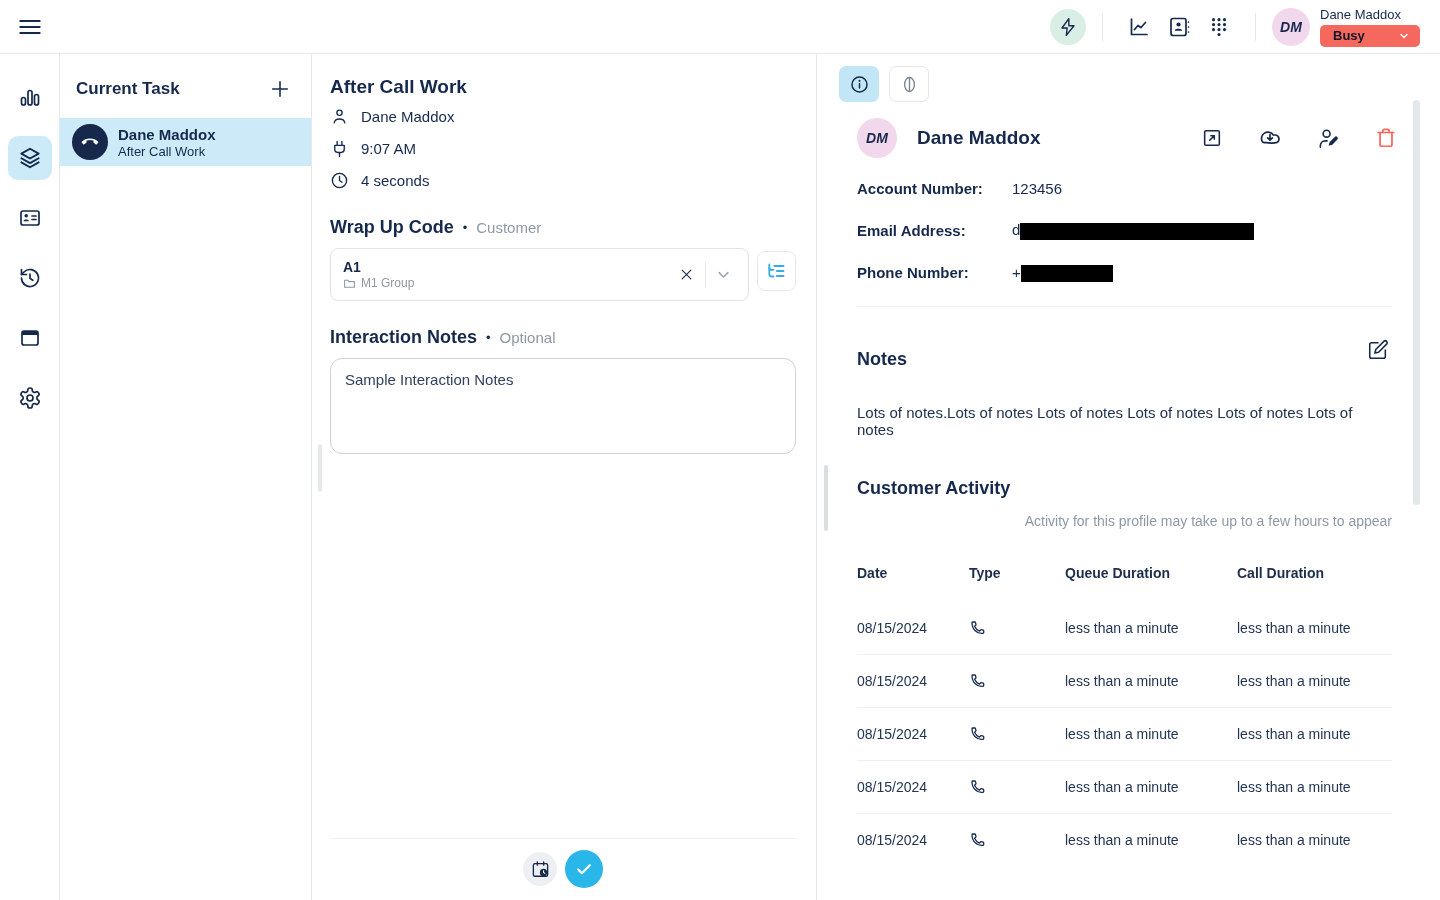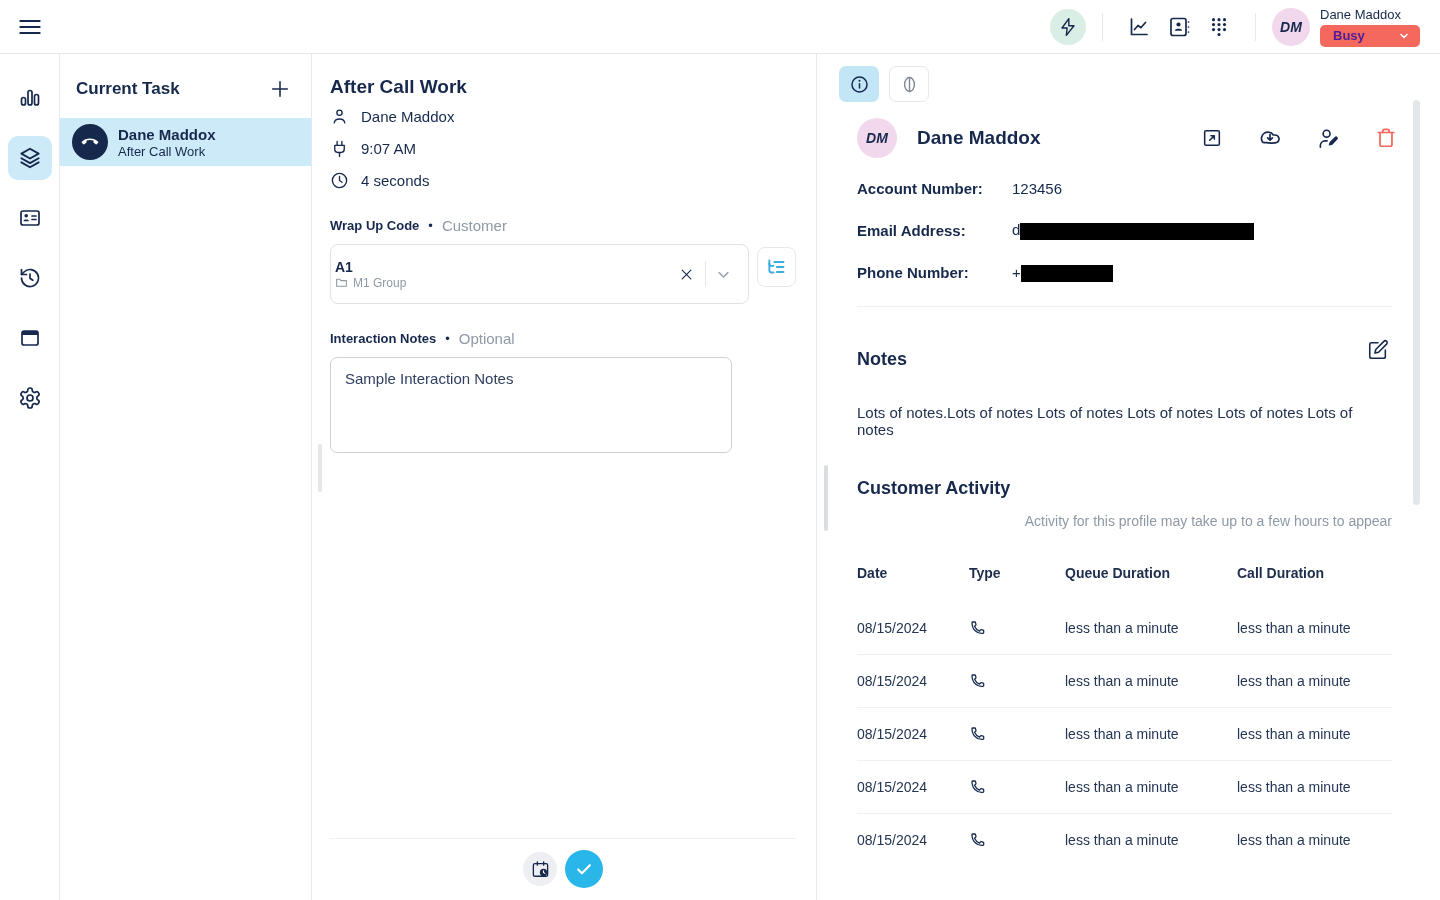"Busy" .status-pill { color: #4c1d95 -> #0f172a }
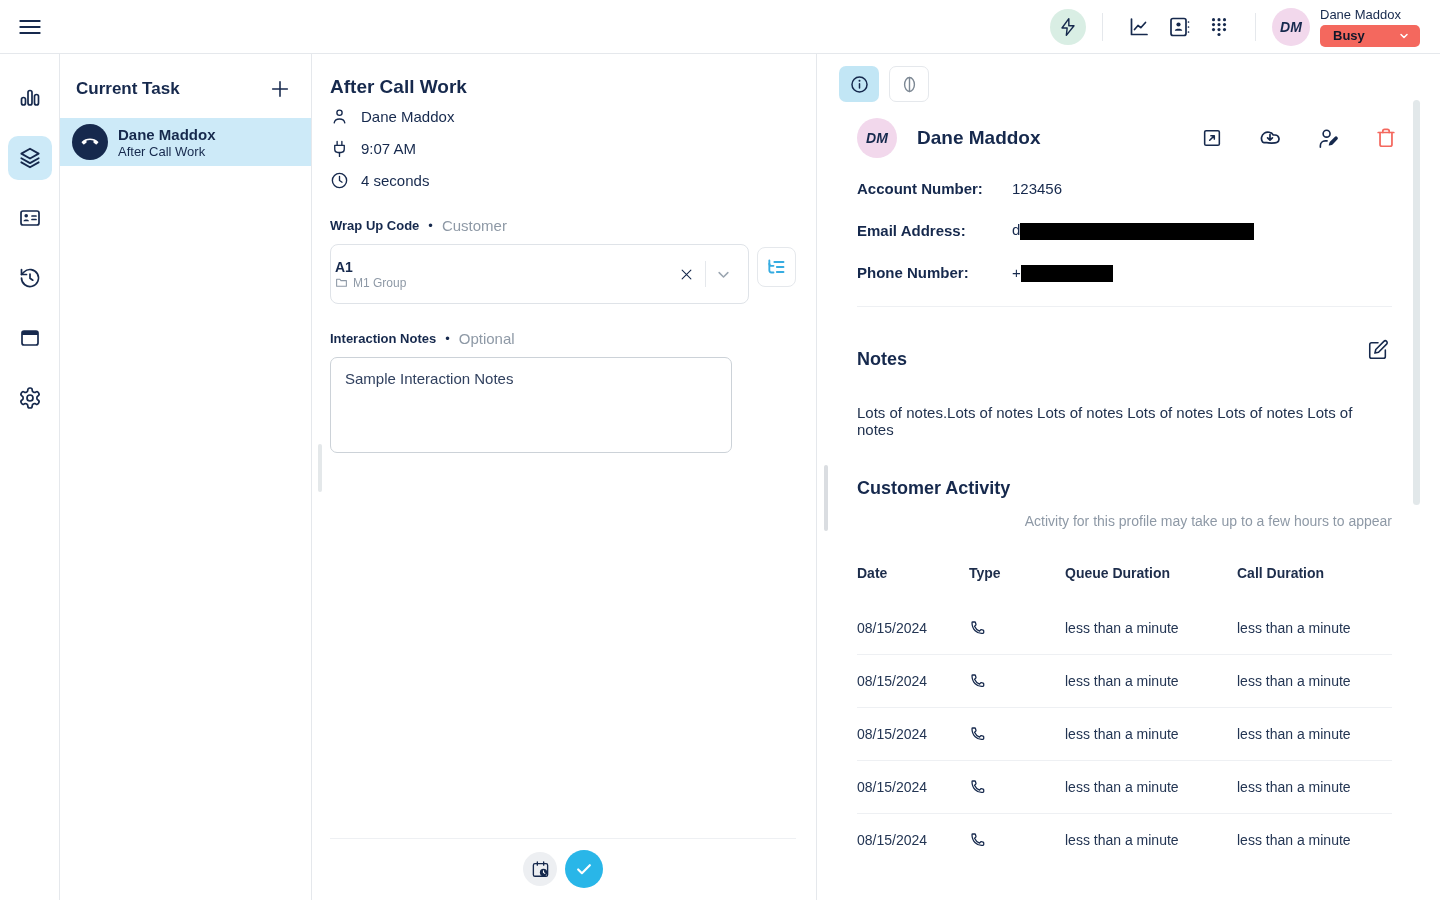"Wrap Up Code" .field-label b { font-size: 13px -> 18px }
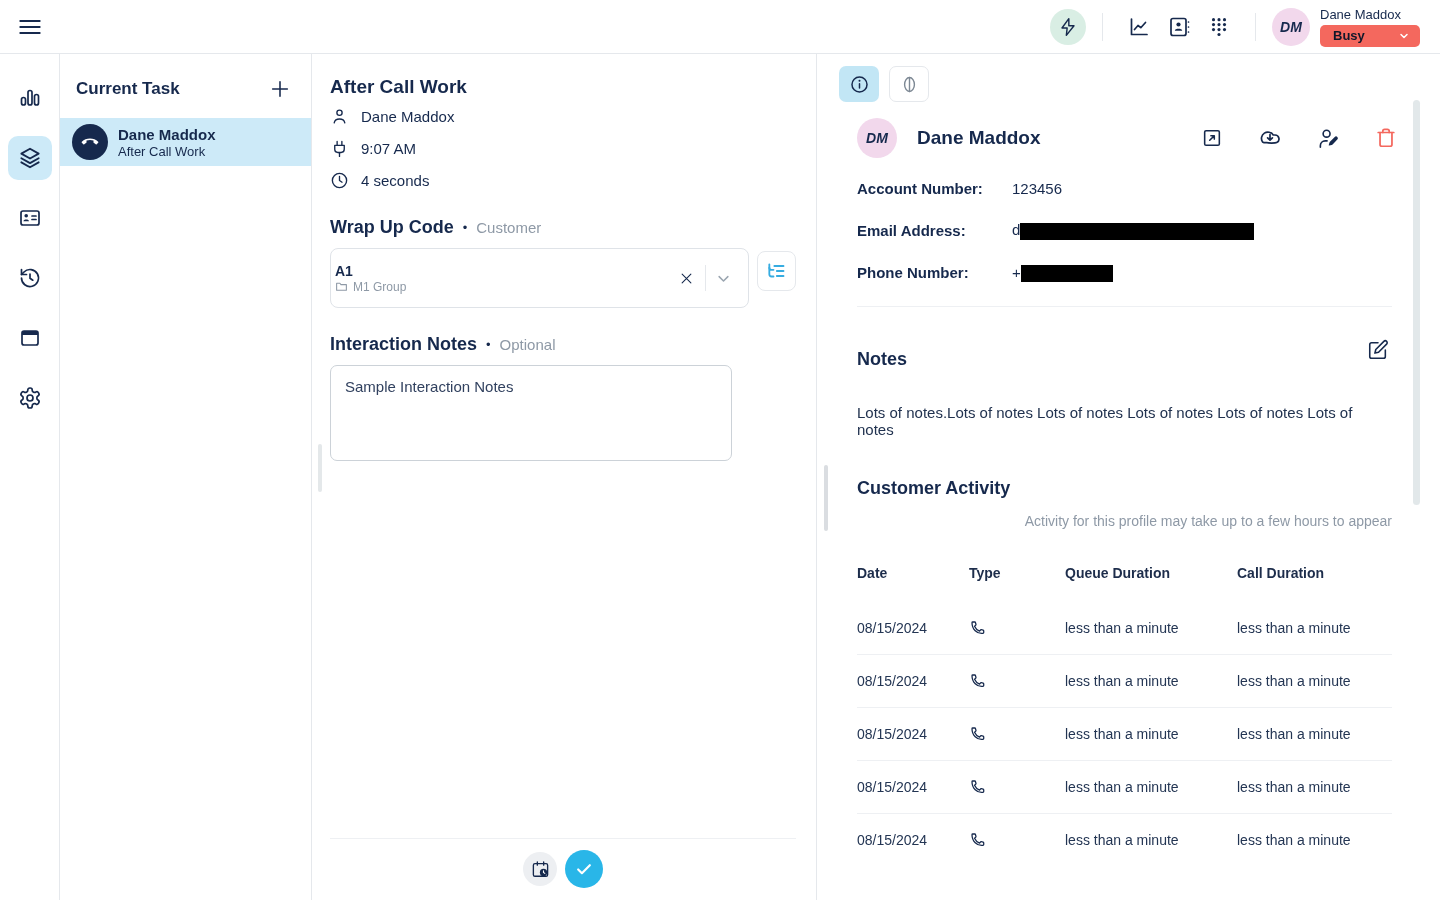"A1" .select { height: 60px -> 53px; padding: 0 10px 0 4px -> 0 10px 0 12px }
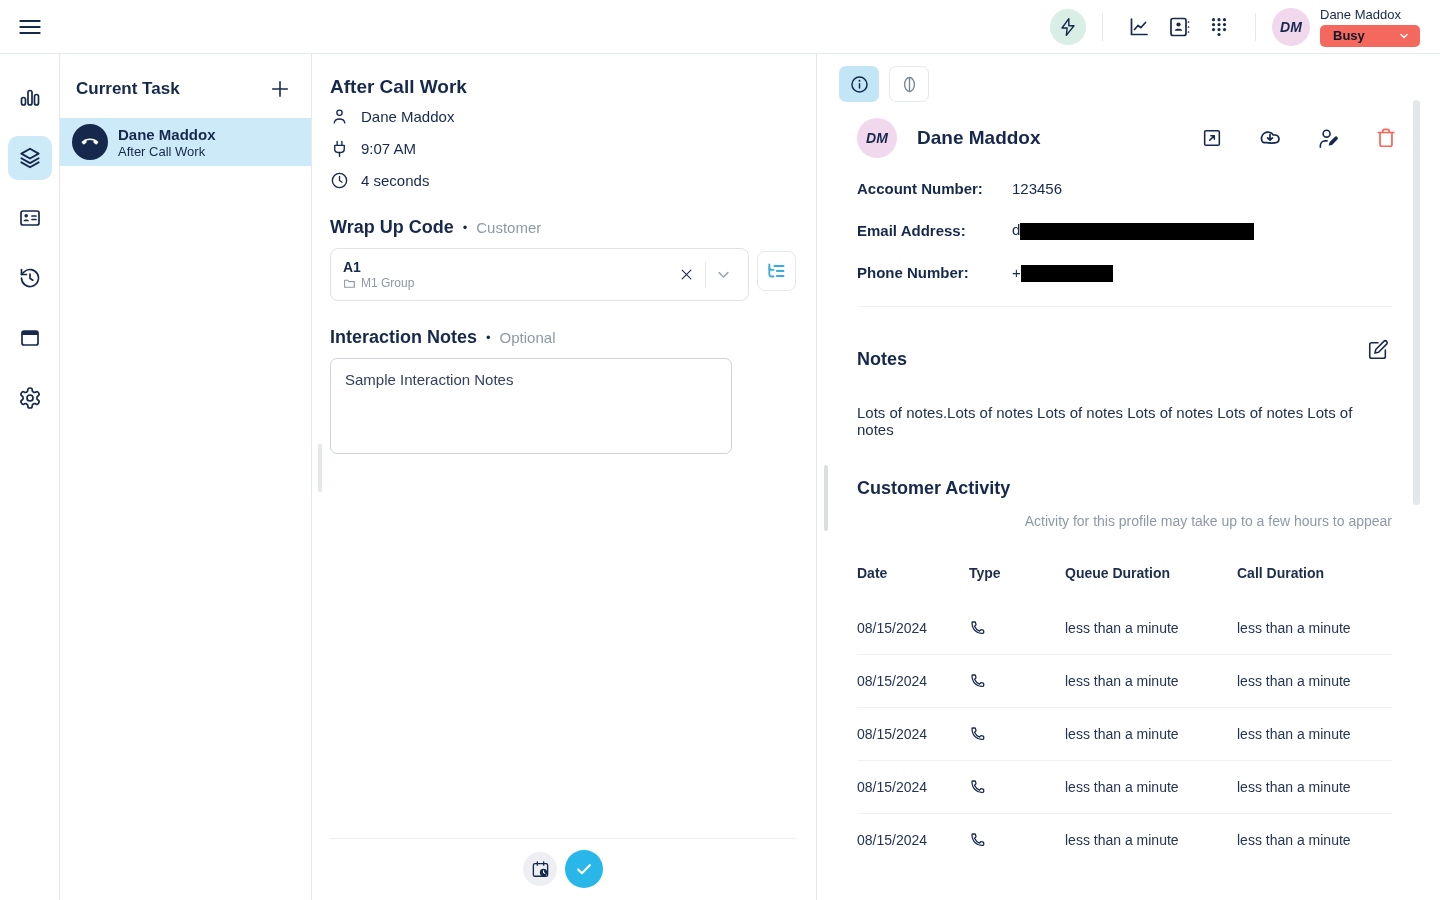"Sample Interaction Notes" .notes-area { border-radius: 7px -> 12px; width: 402px -> 466px }
